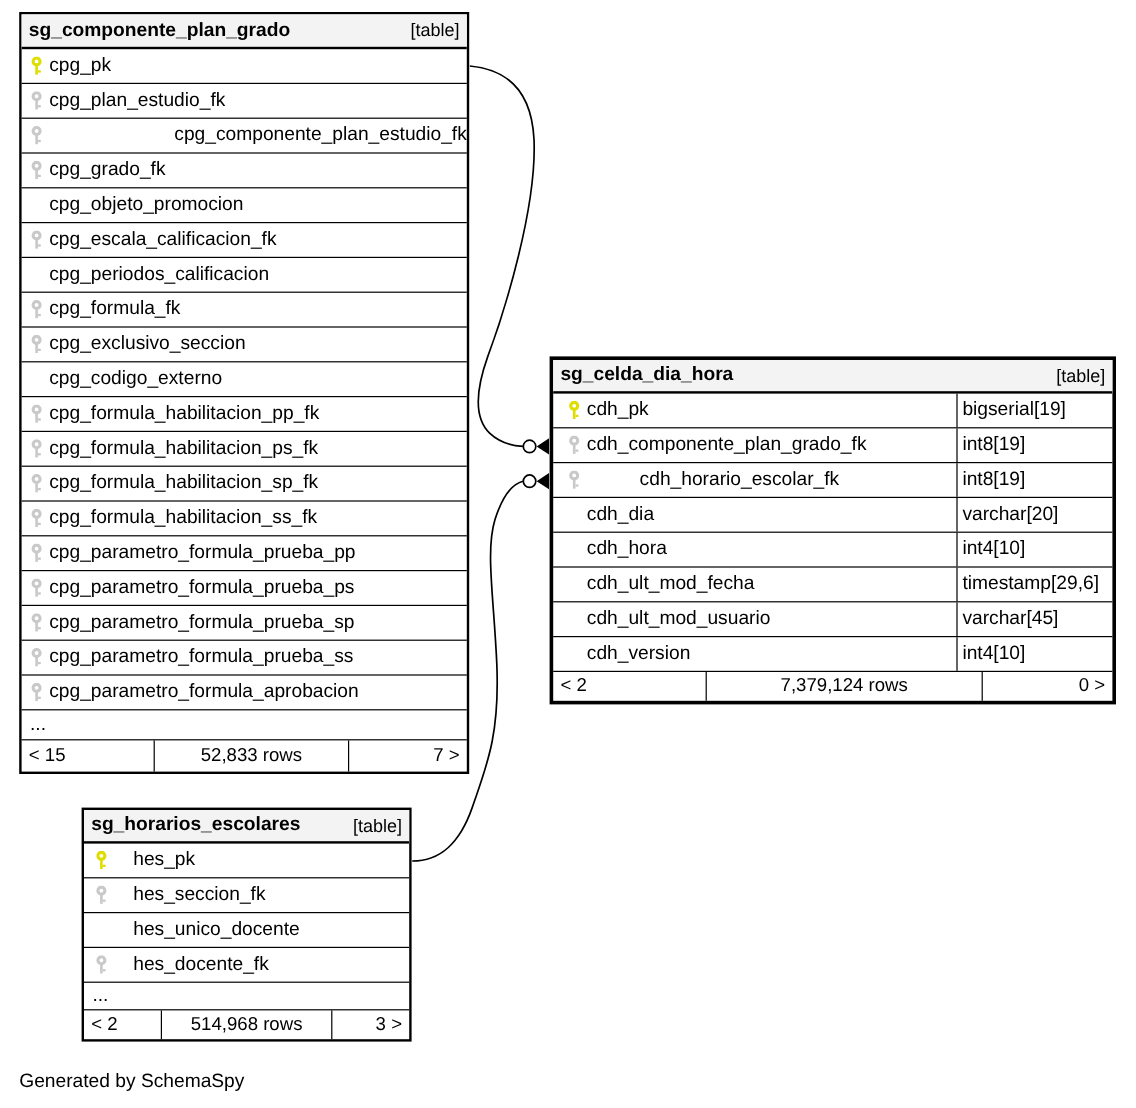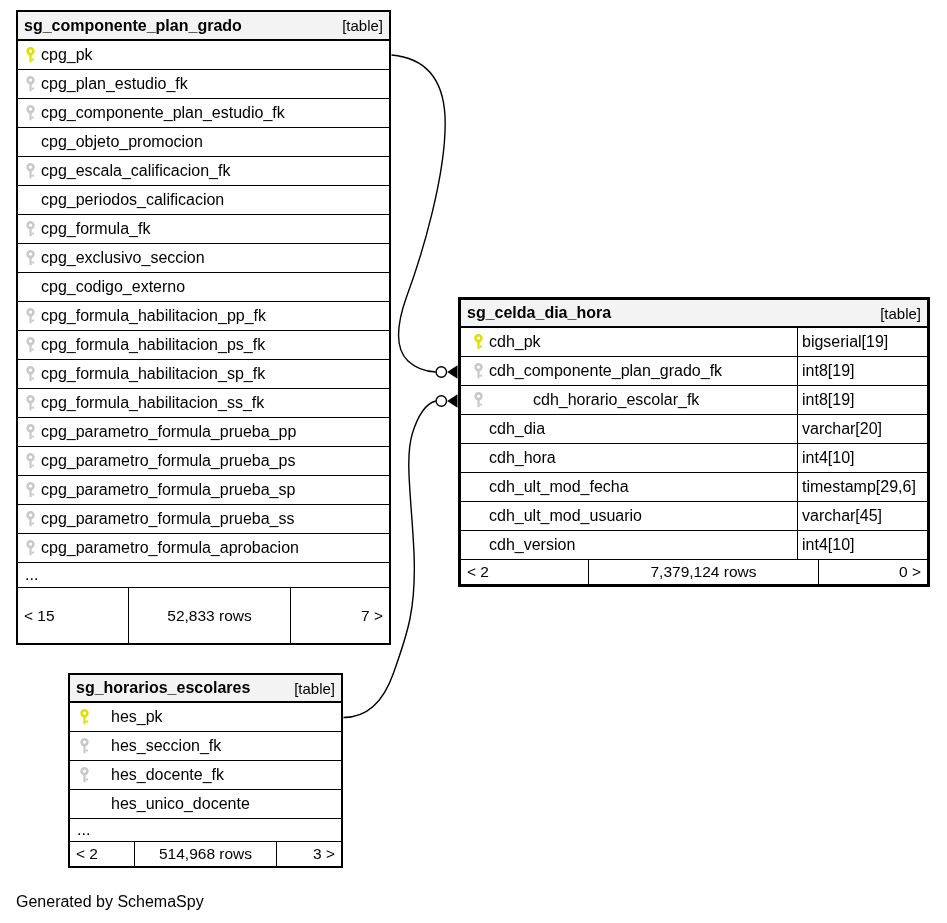"cpg_componente_plan_estudio_fk" div.row { text-align: none -> right }
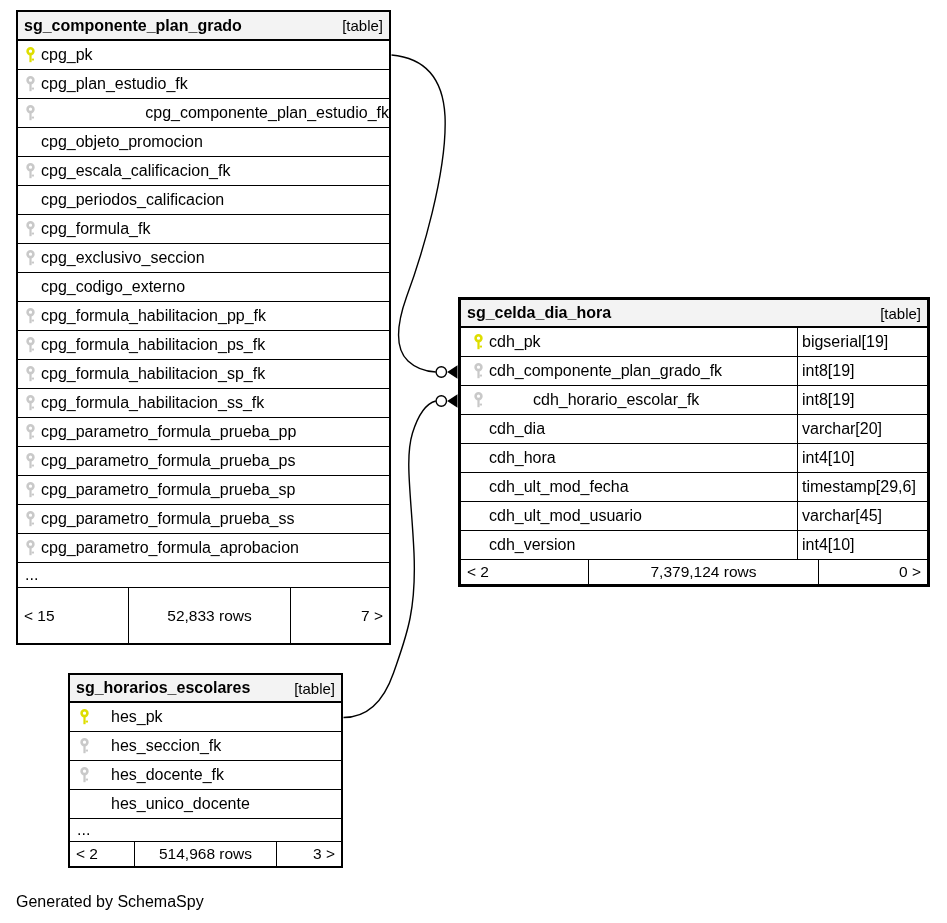"cpg_grado_fk" div.row { html: none -> <div> <div> <span> <svg> <circle></circle> <rect></rect> <rect></rect> </svg> </span> <span>cpg_grado_fk</span> </div> </div> }
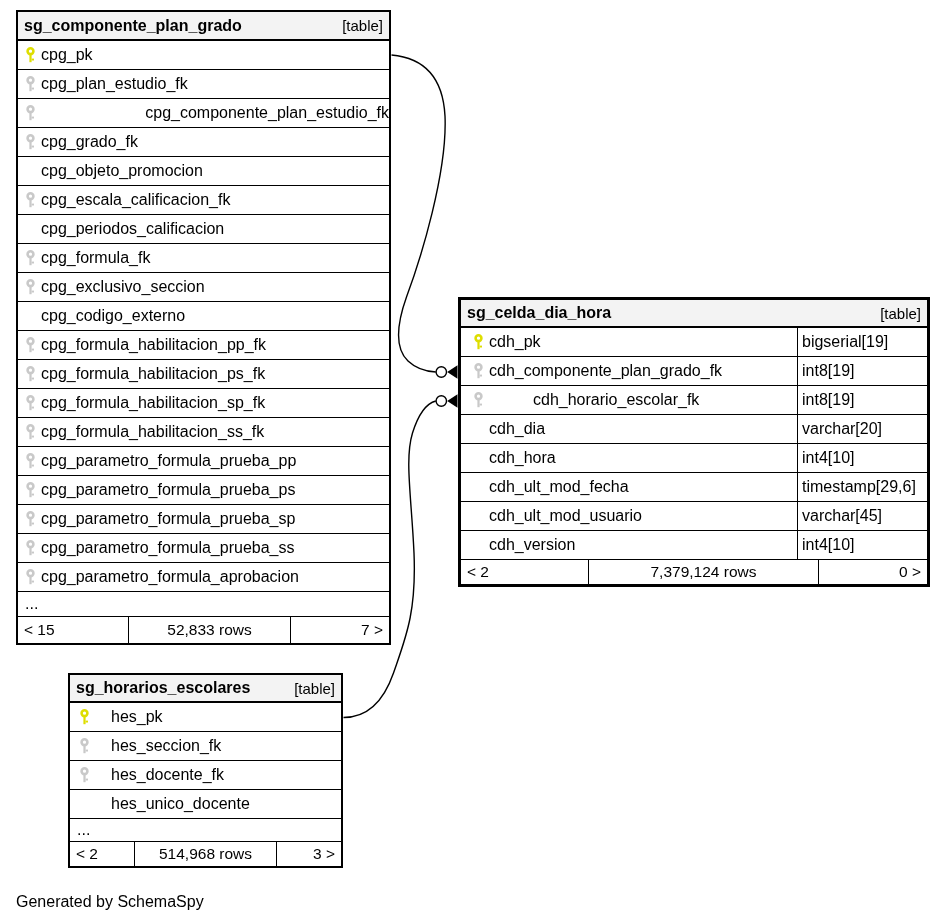"hes_docente_fk" div.row { order: before "hes_unico_docente" -> after "hes_unico_docente" }
